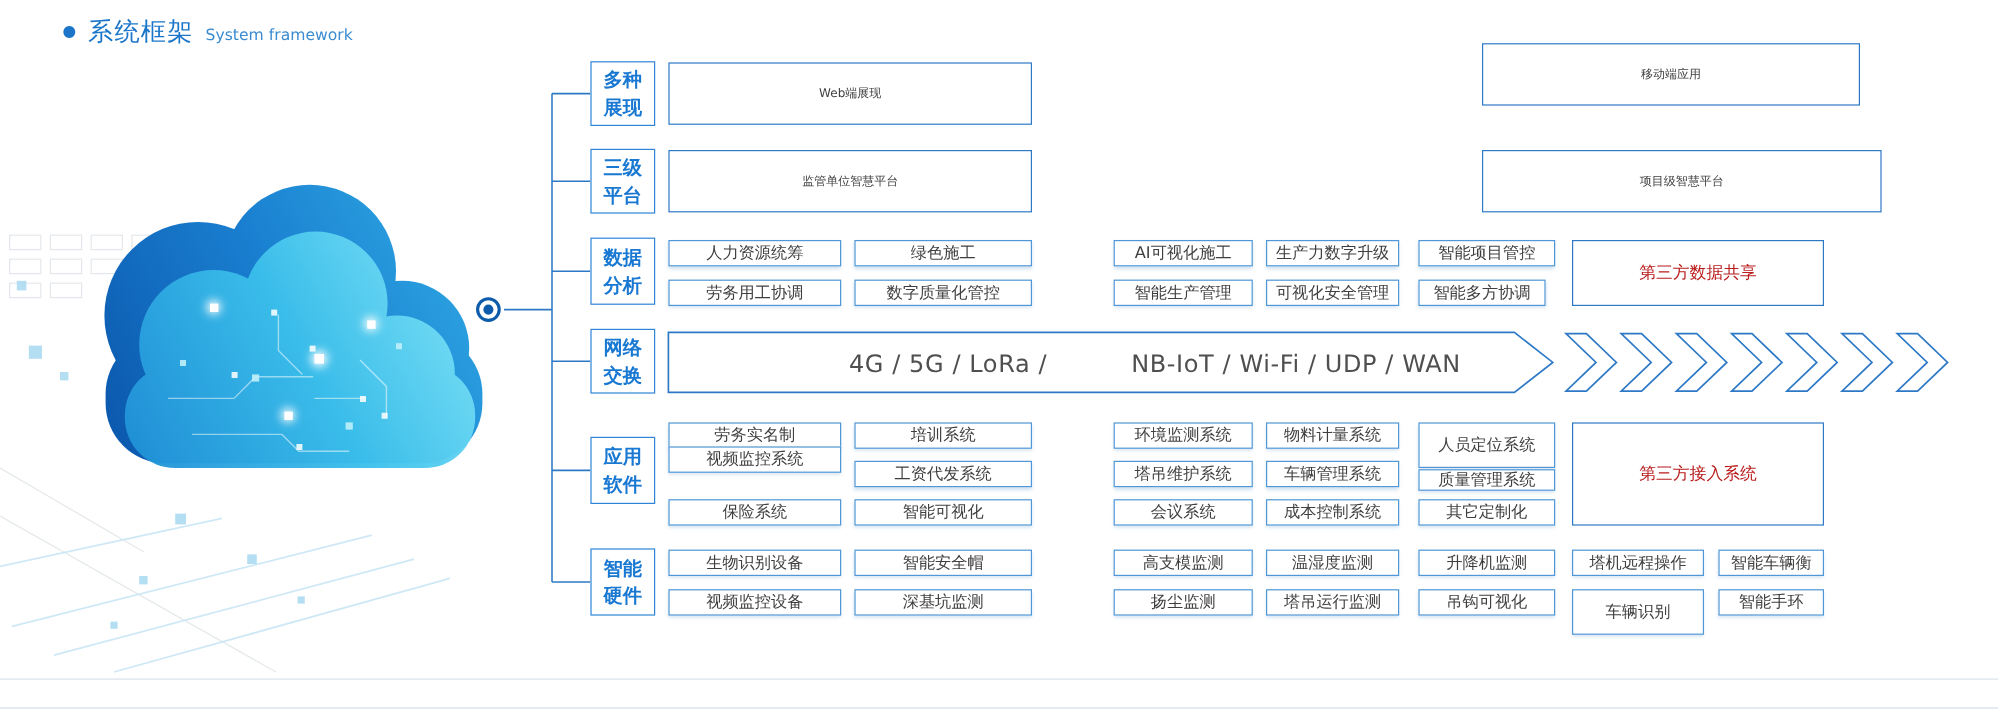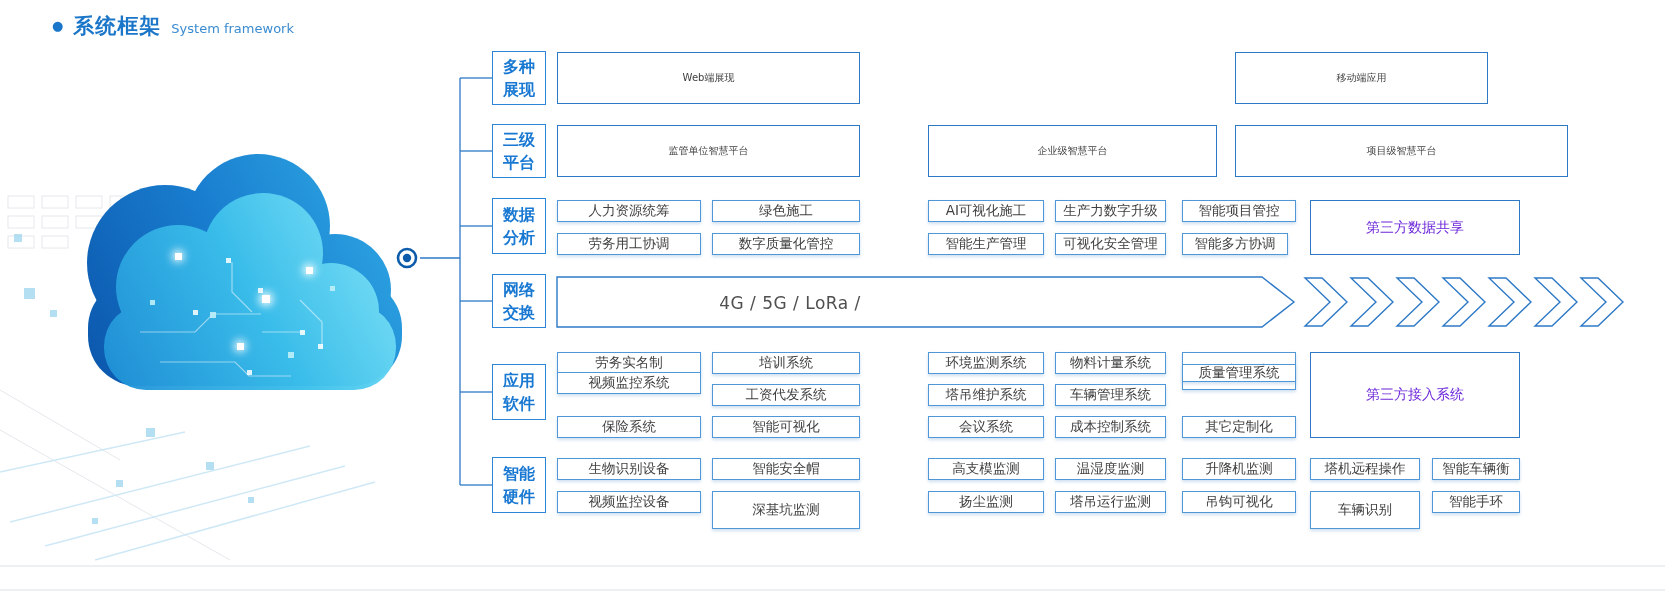"系统框架" .t-zh { font-weight: bold -> normal }
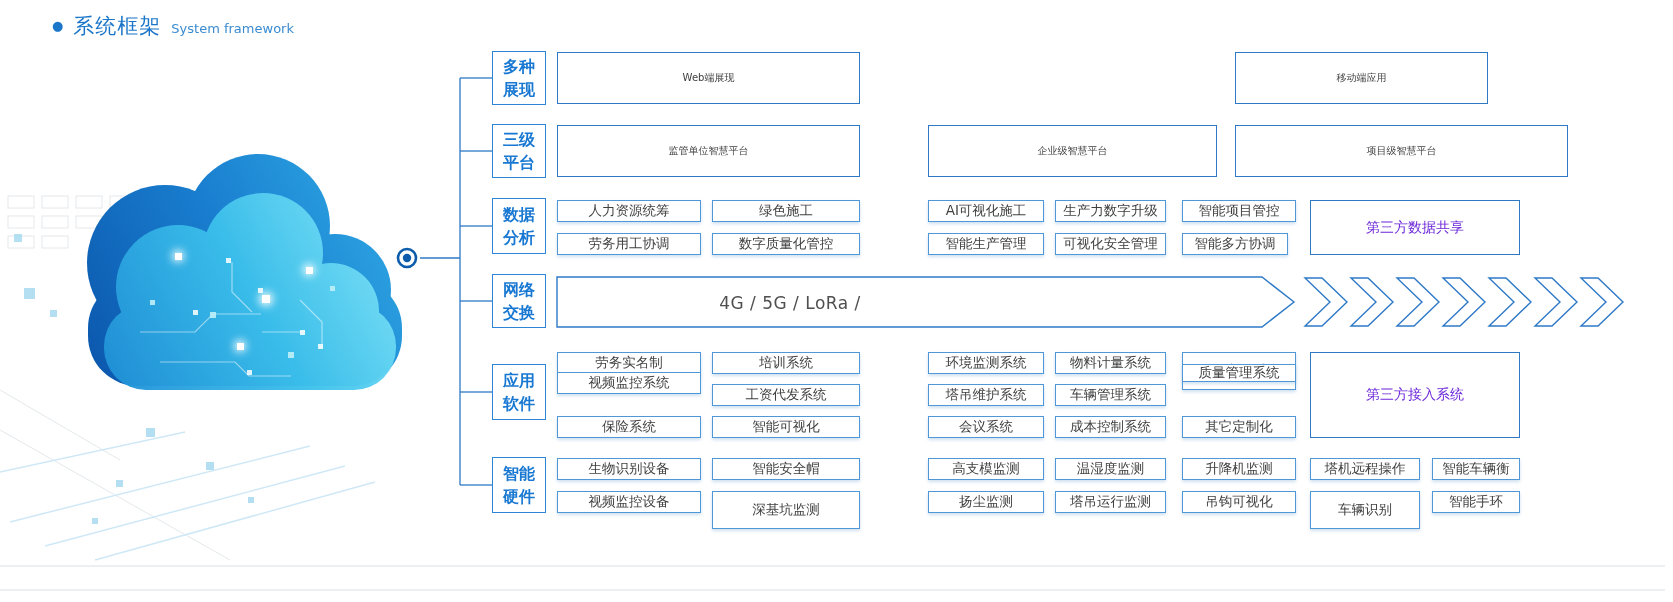"移动端应用" div.box { top: 52px -> 36px; width: 253px -> 315px }
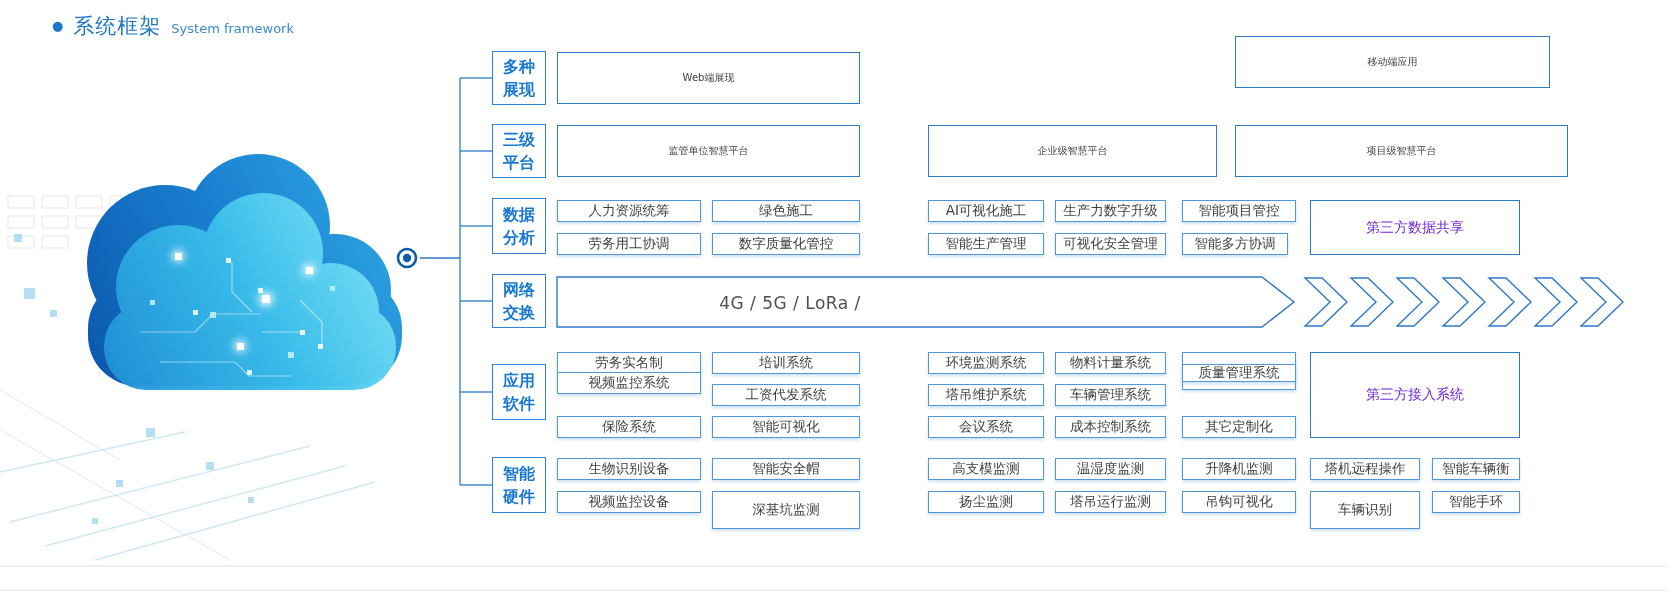"企业级智慧平台" div.box { html: <div>企业级智慧平台</div> -> none }
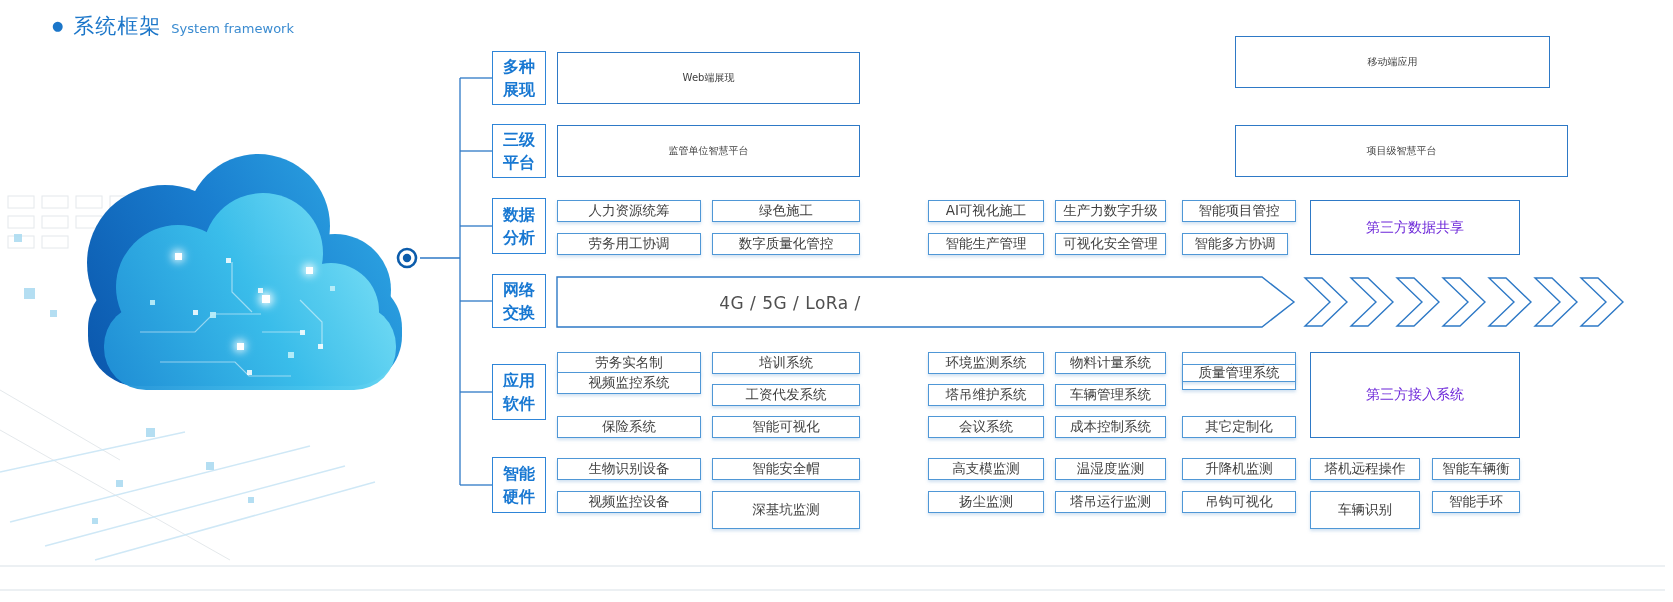"第三方数据共享" .tall { color: #6d28d9 -> #b91c1c }
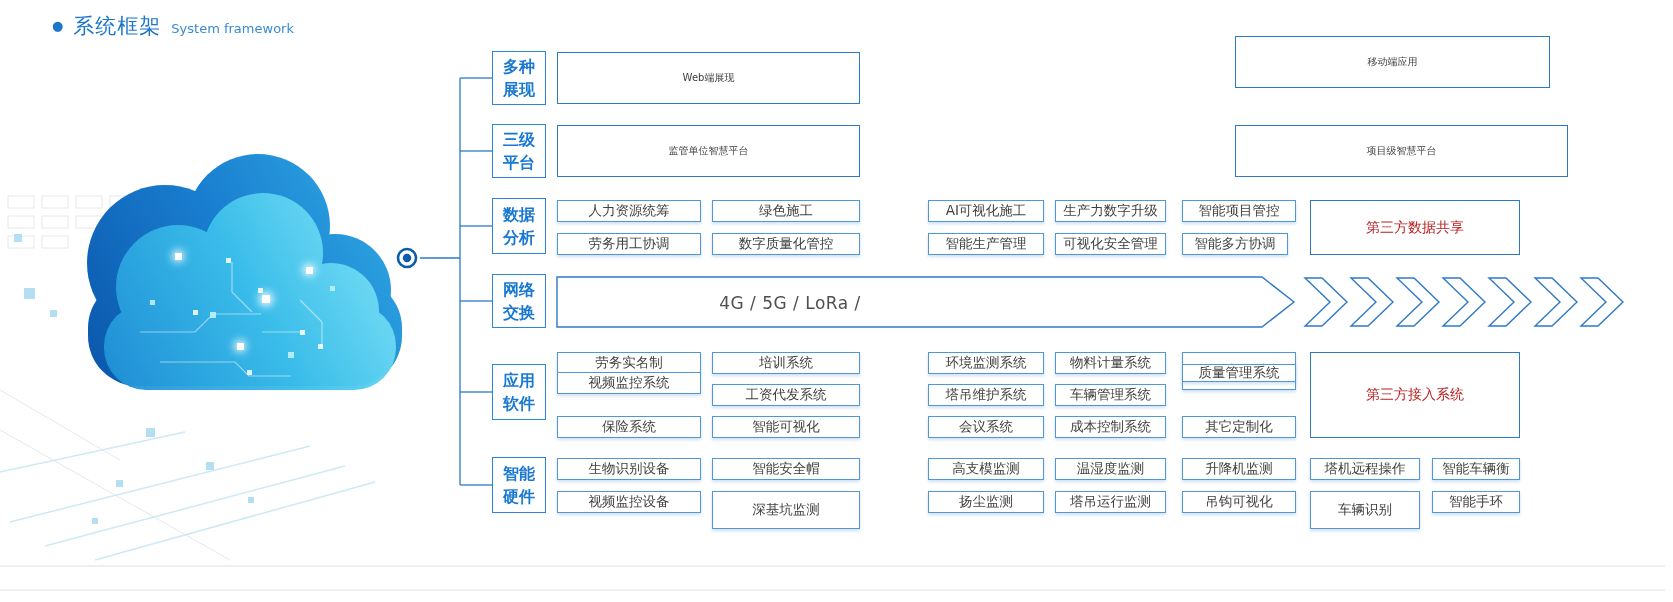"4G / 5G / LoRa" .band-text { font-size: 17px -> 20px }
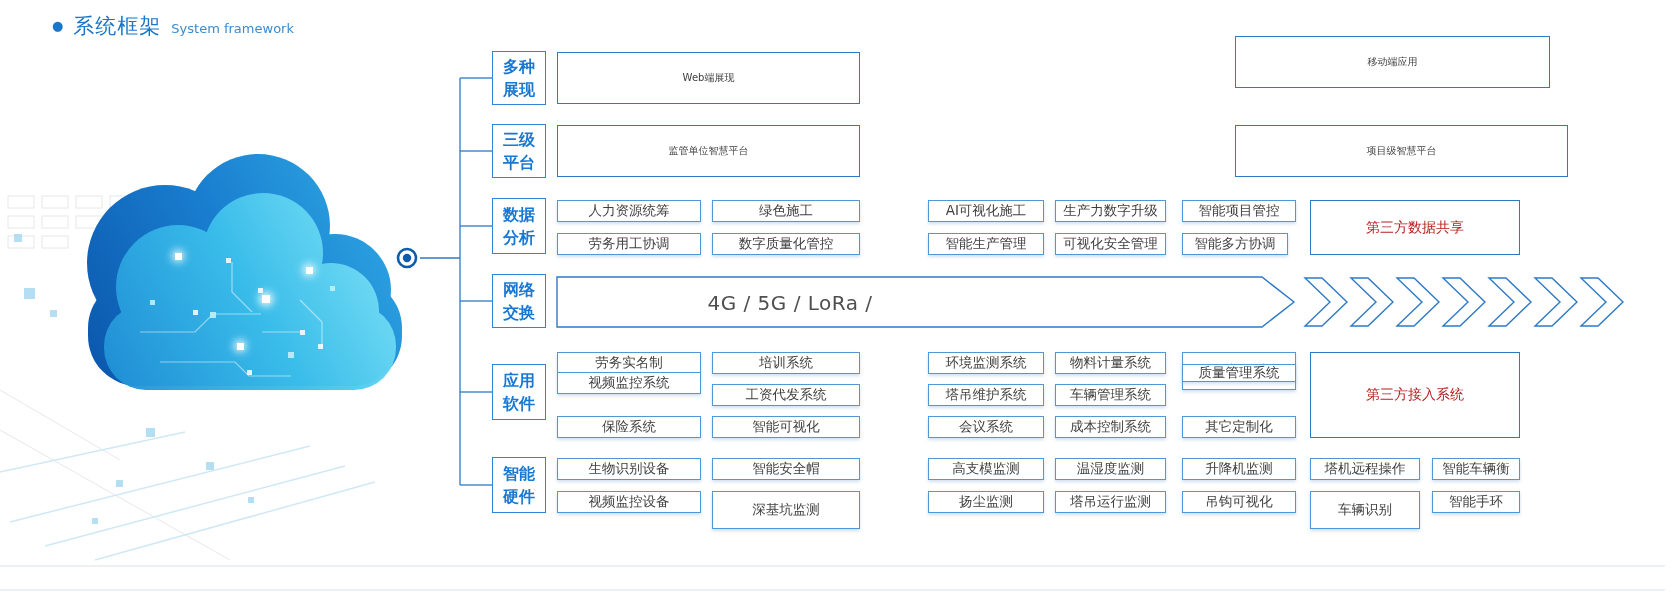"NB-IoT / Wi-Fi / UDP" span.band-text { html: none -> <span>NB-IoT / Wi-Fi / UDP / WAN</span> }
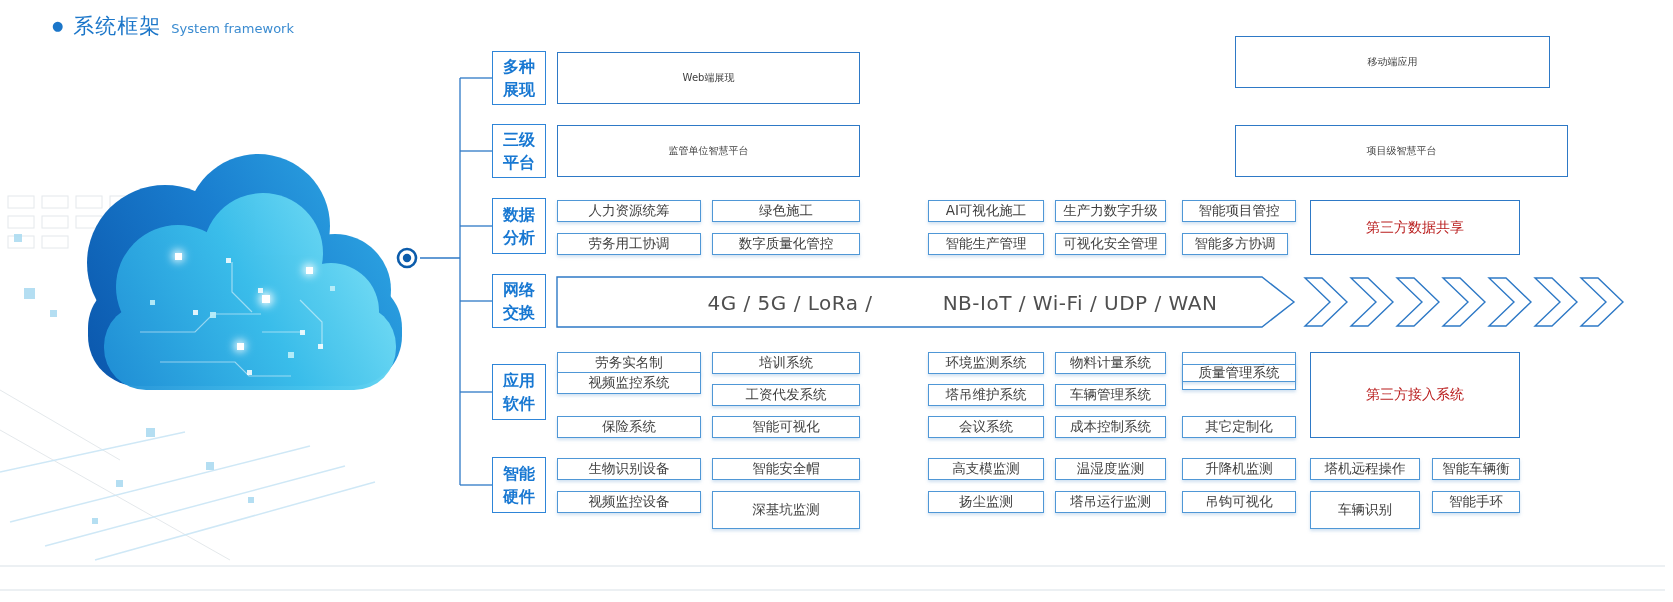"质量管理系统" div.box { top: 364px -> 391px }
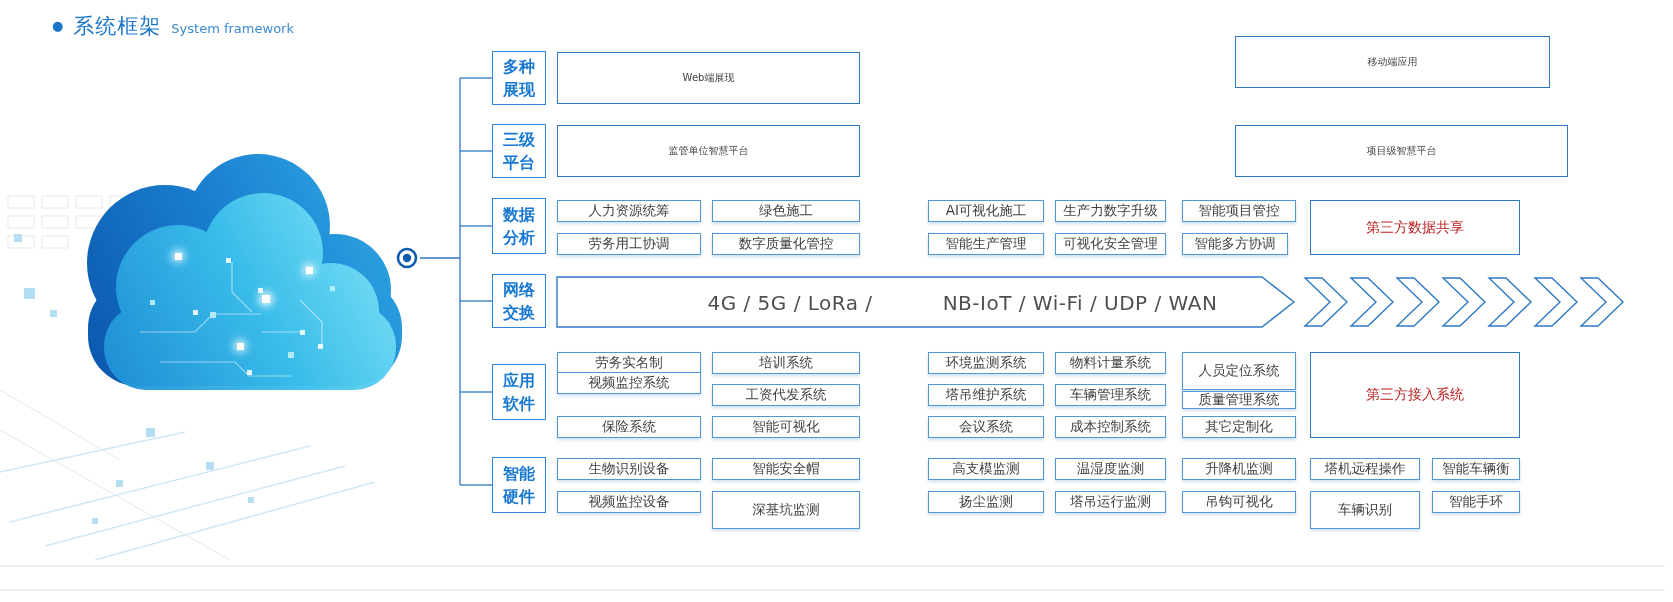"深基坑监测" div.box { height: 38px -> 22px }
